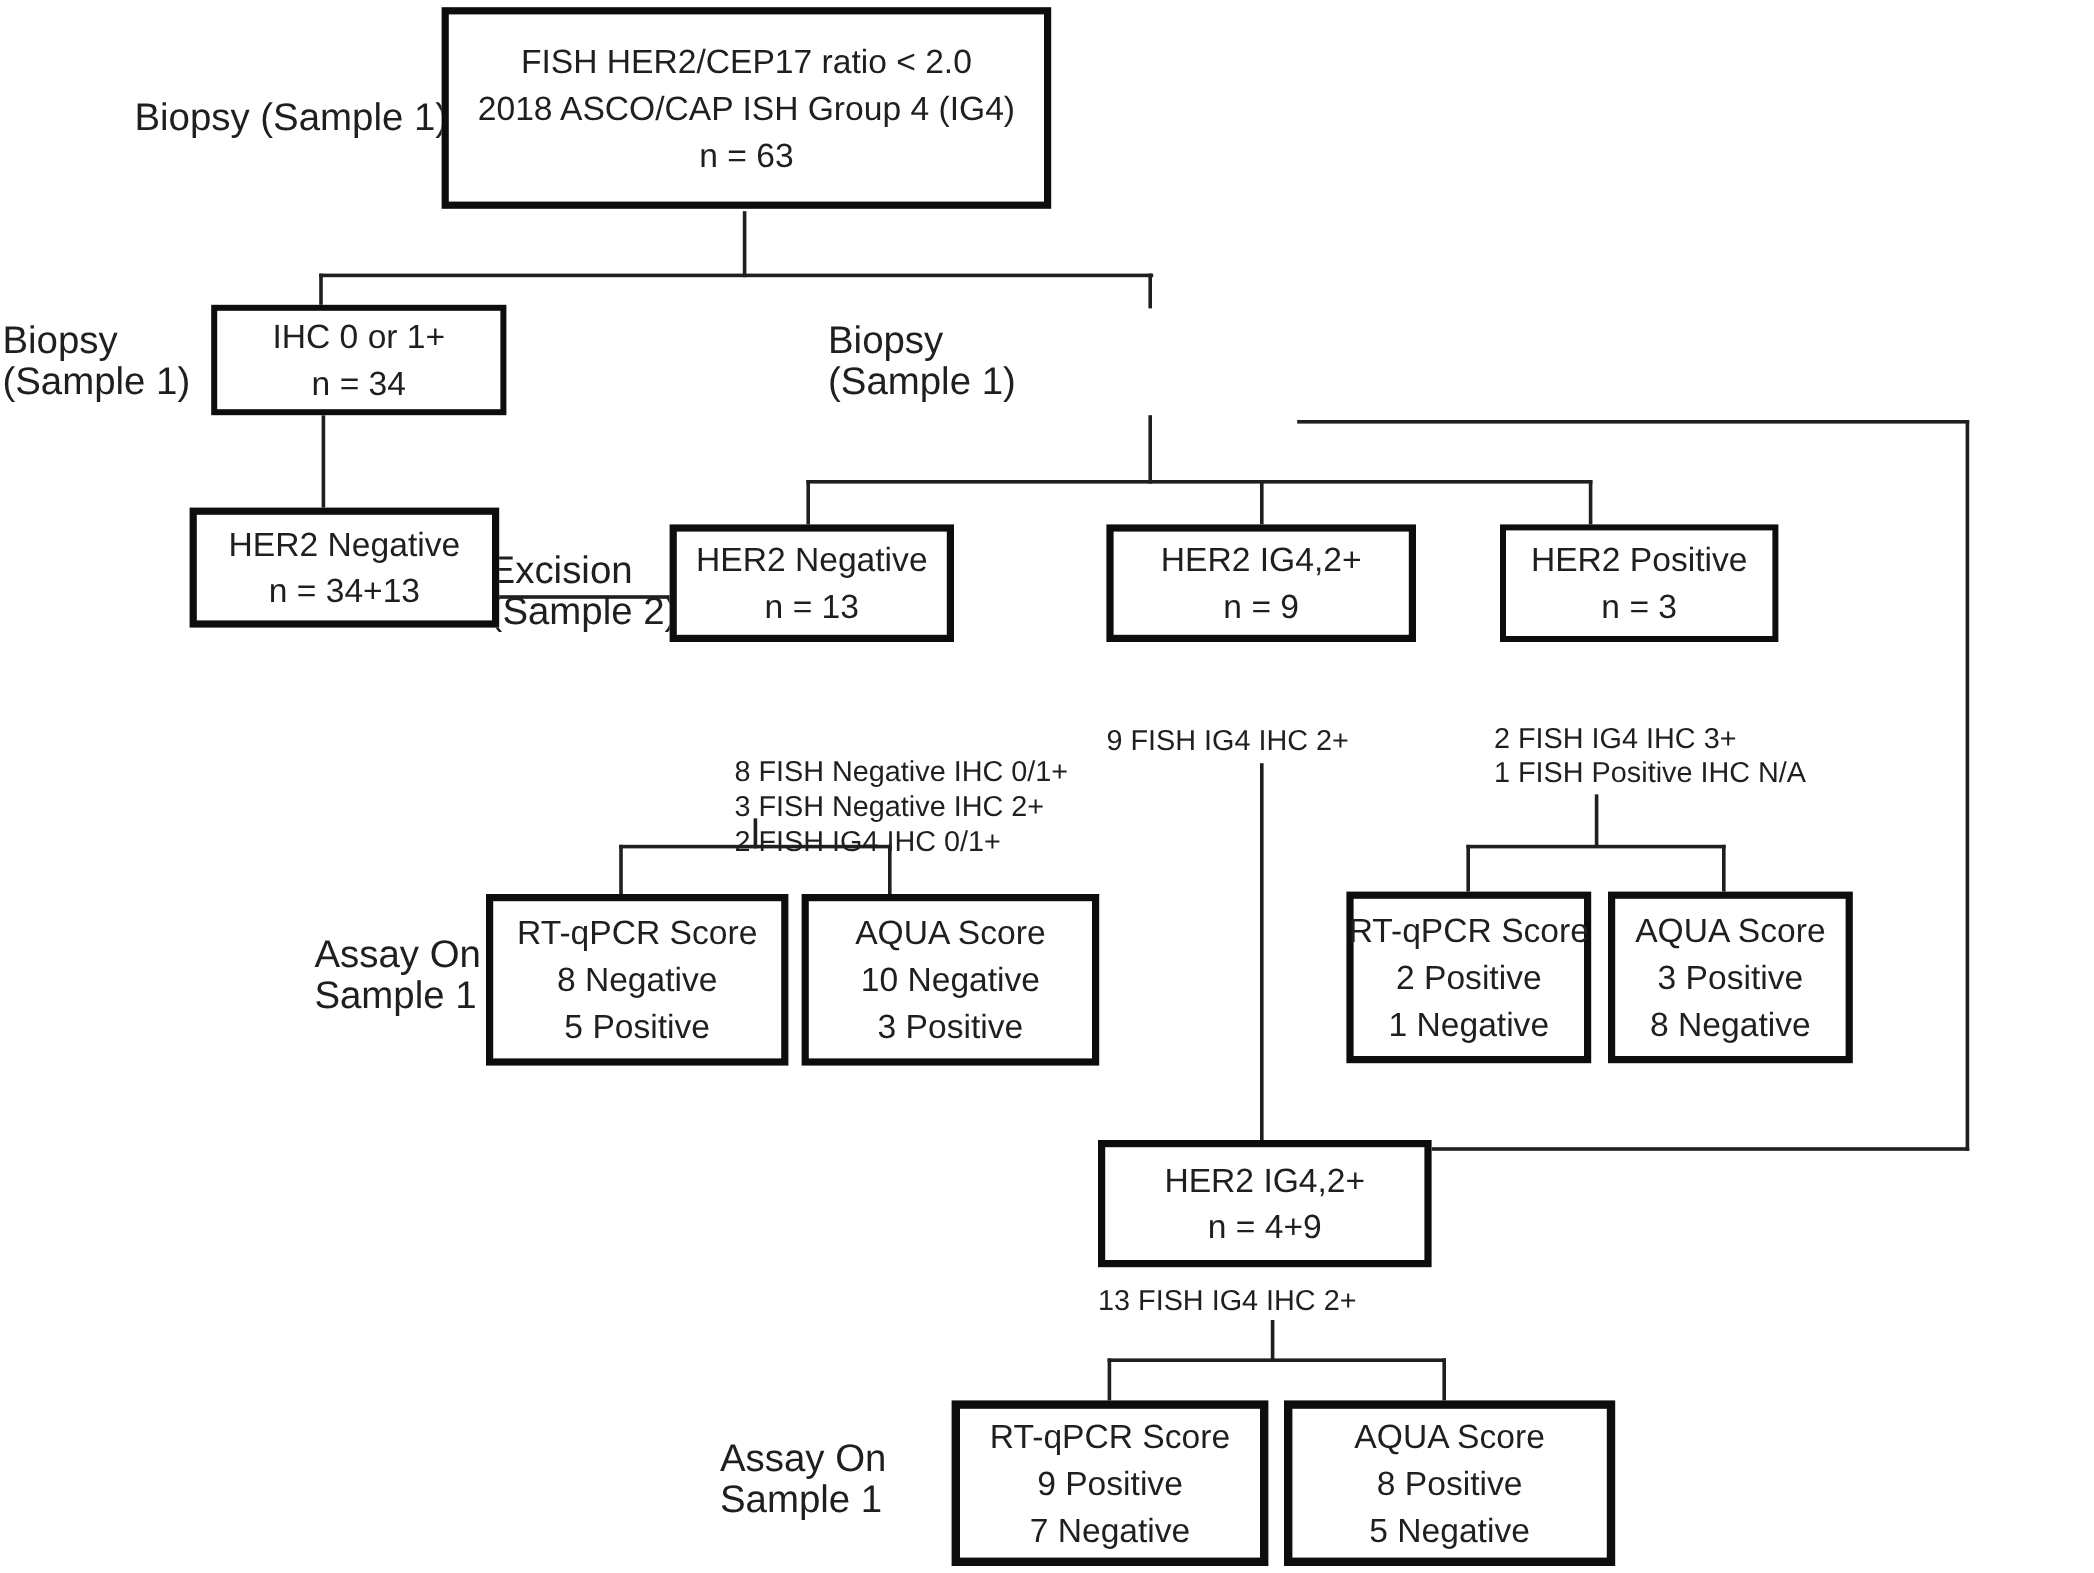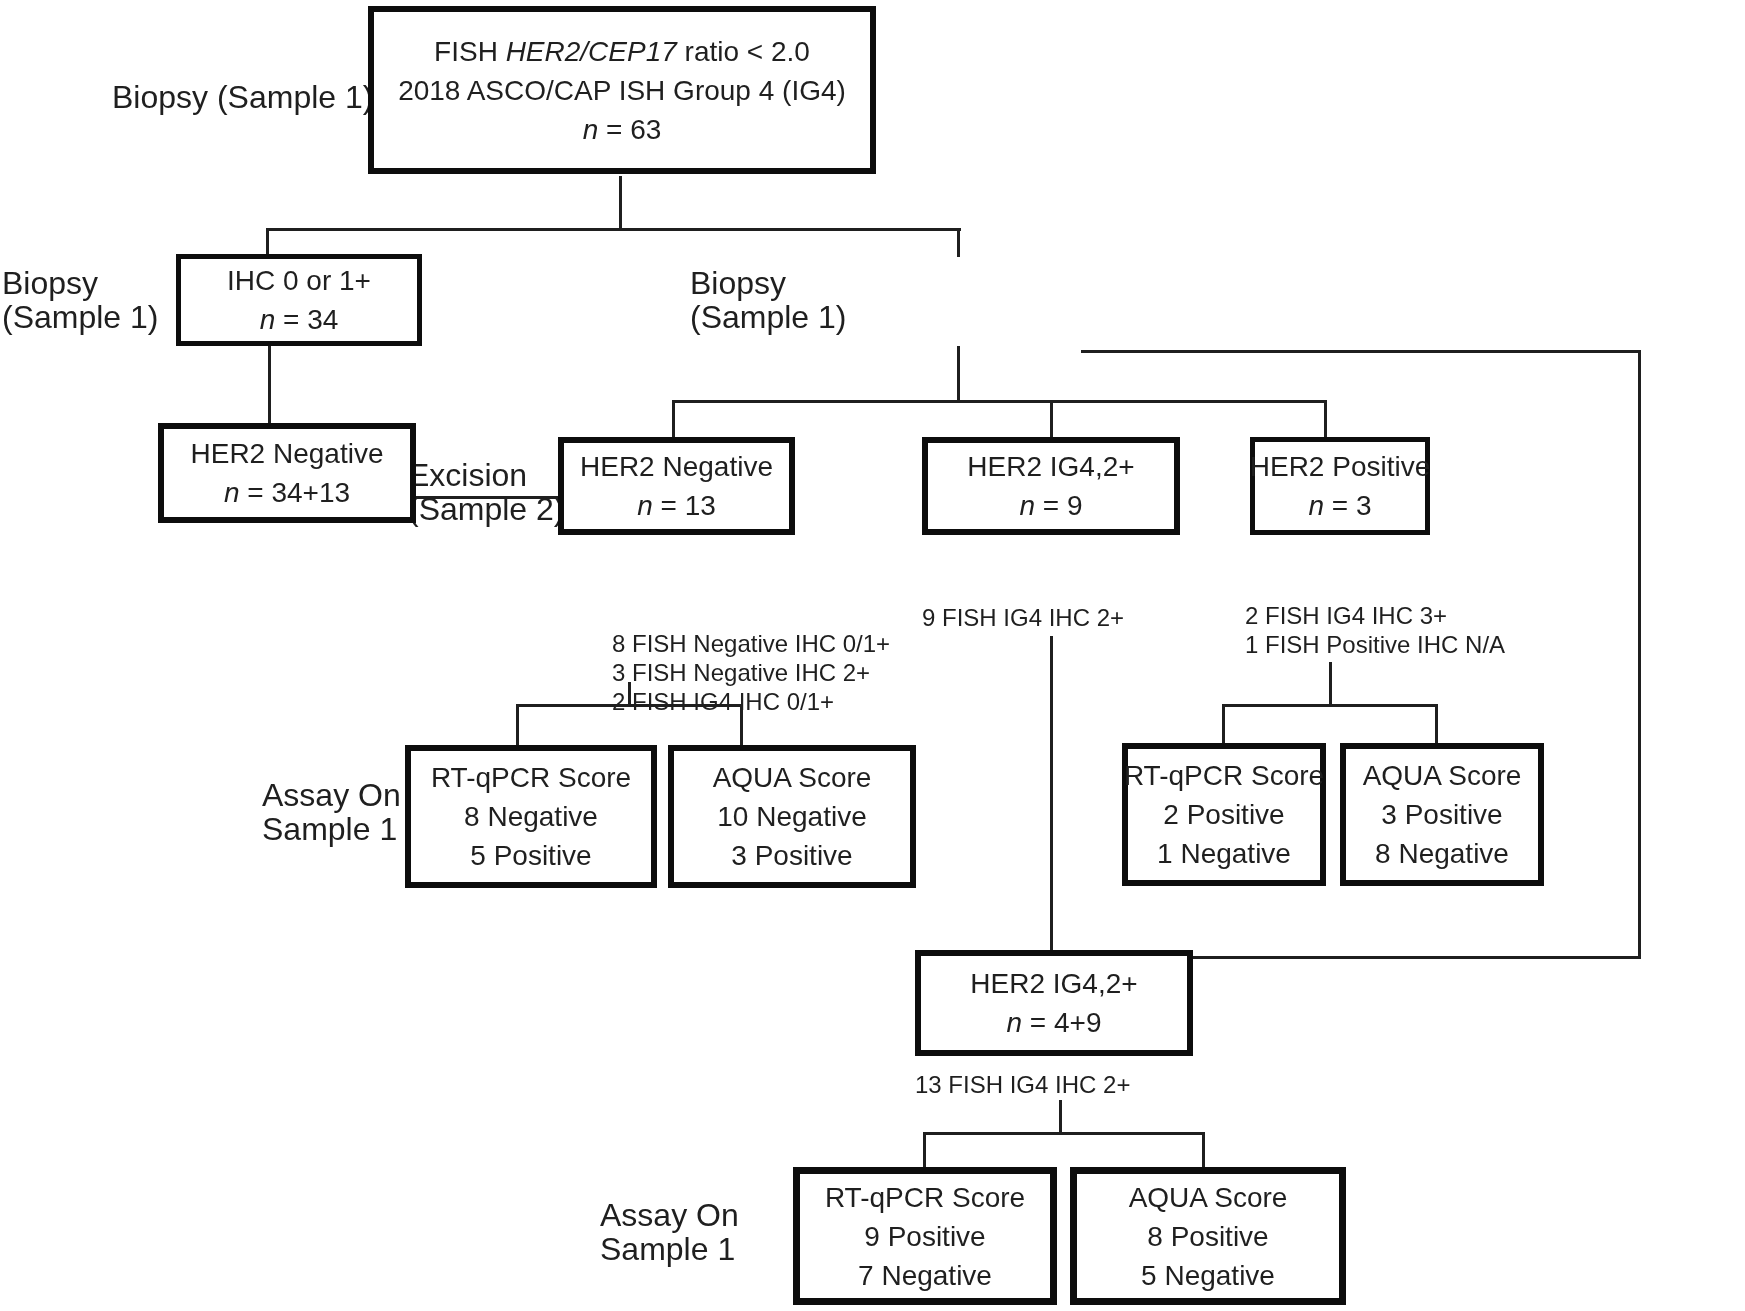"HER2/CEP17" .it { font-style: italic -> none }
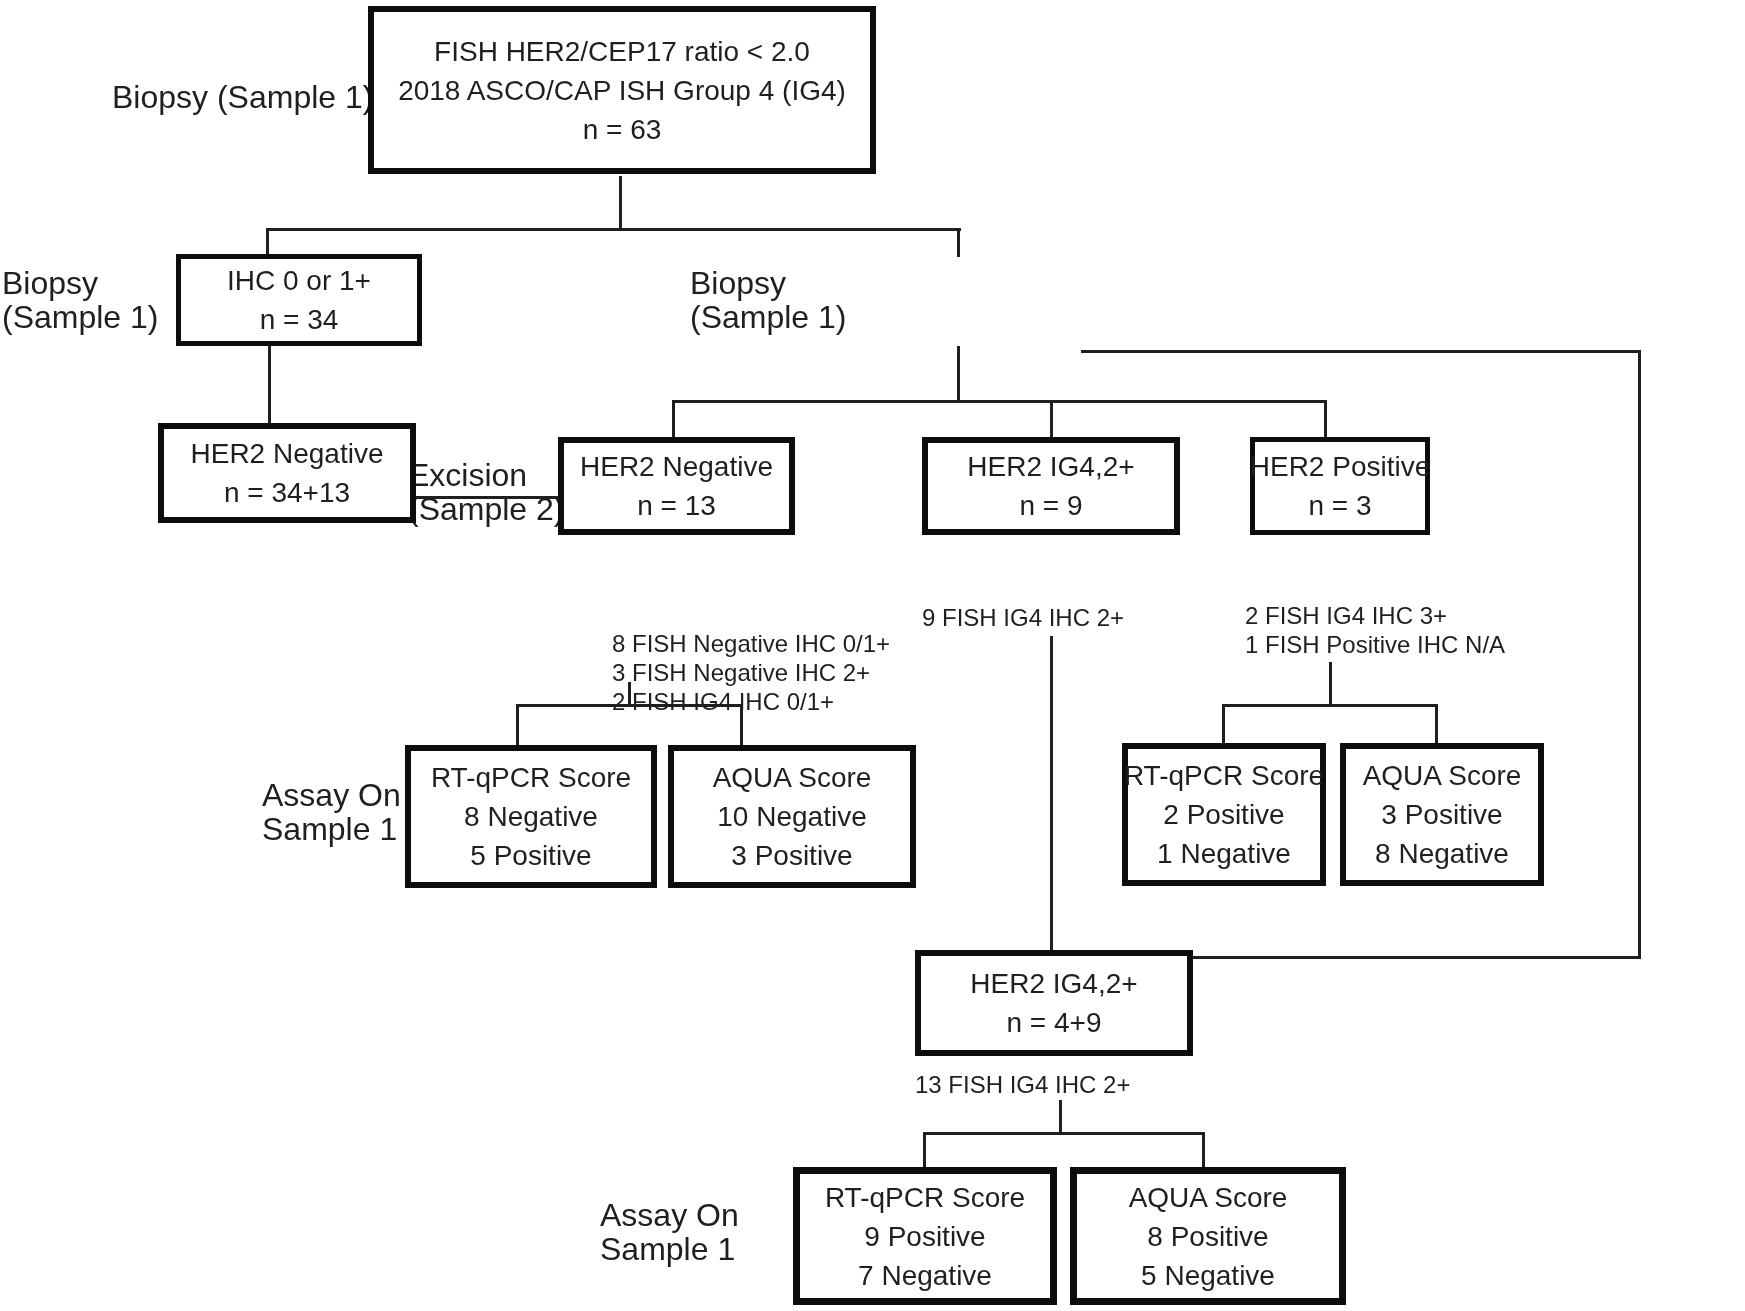"HER2 Positive" div.box { width: 180px -> 232px }
